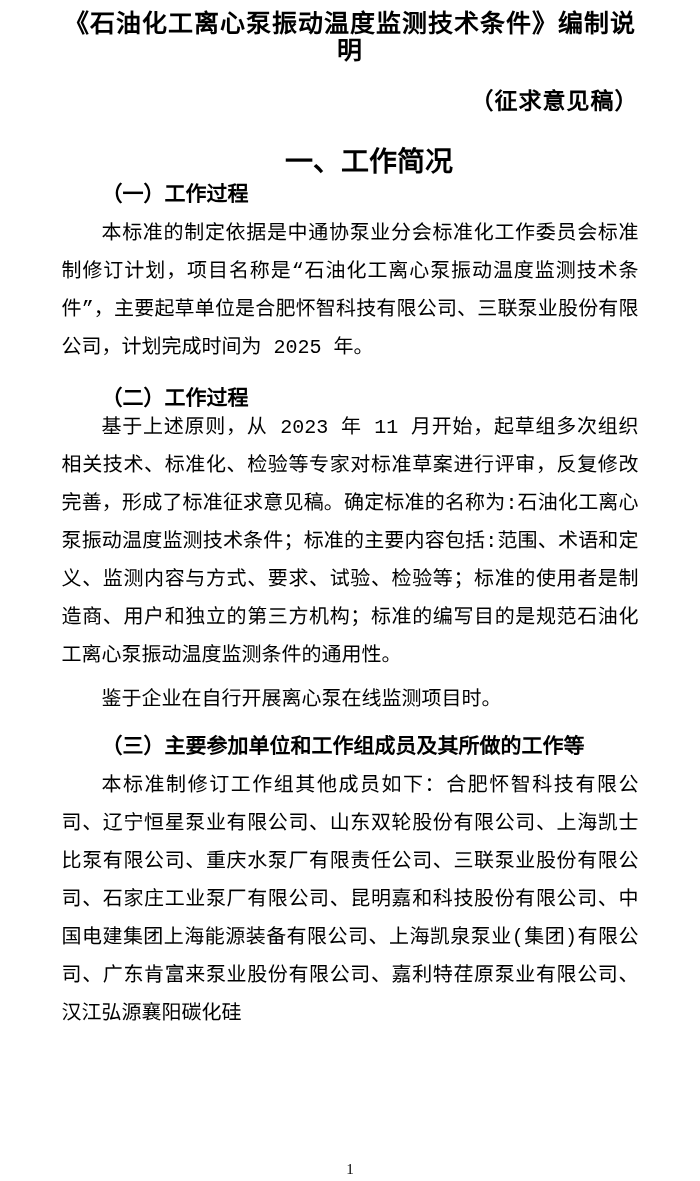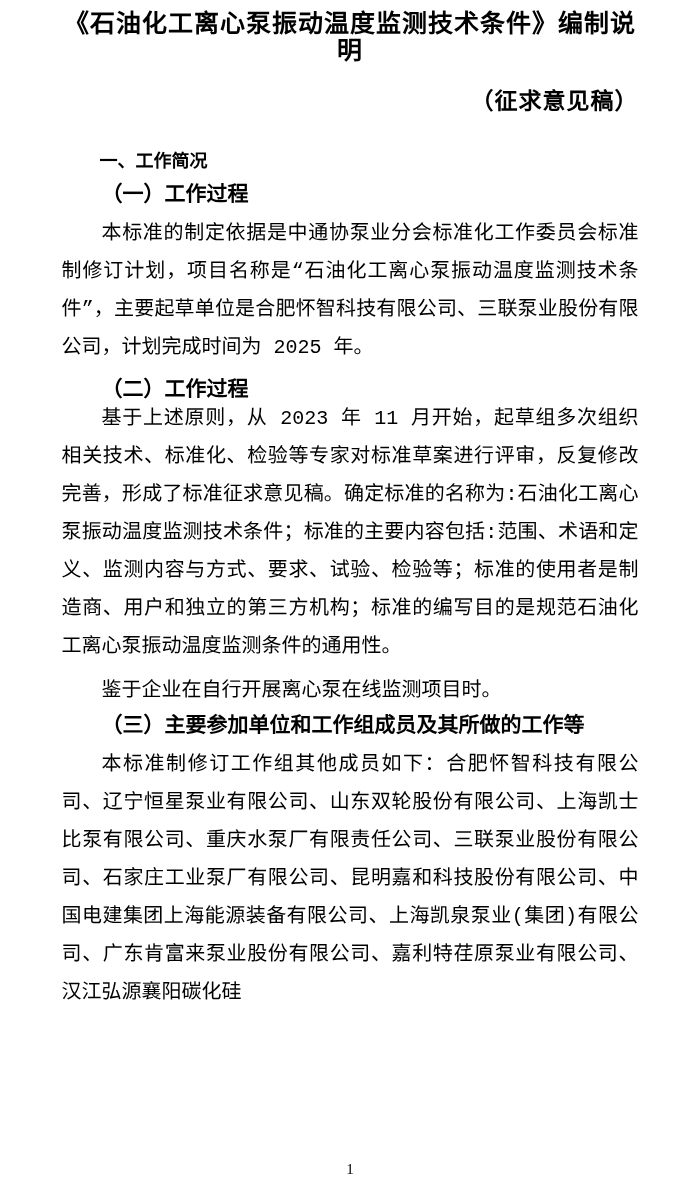"一、工作简况" .h-section { font-size: 18px -> 28px; text-align: none -> center }
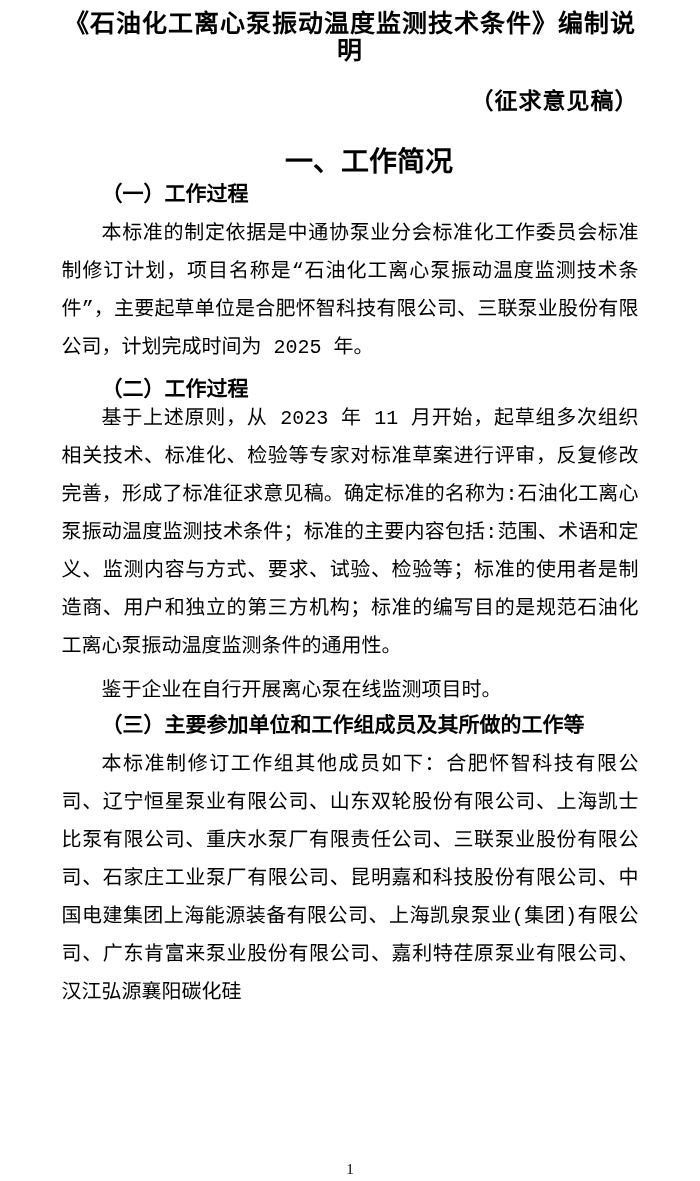"（二）工作过程" .h-sub2 { margin-top: 11px -> 20px }
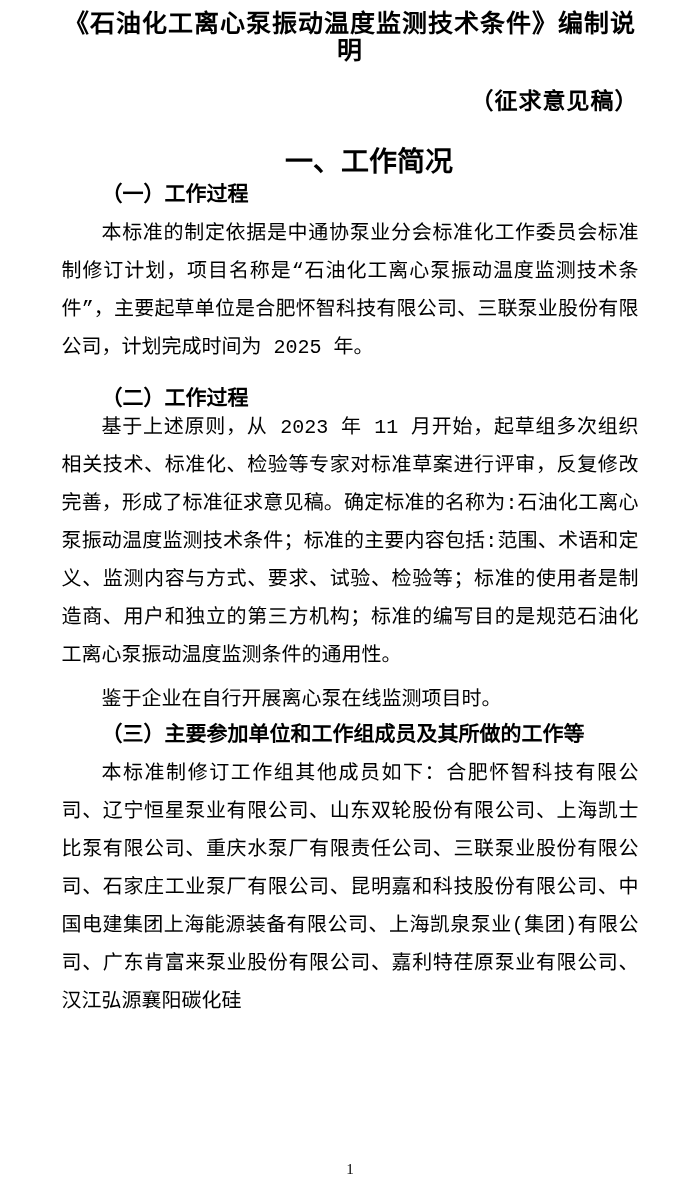"（三）主要参加单位和工作组成员及其所做的工作等" .h-sub3 { margin-top: 4px -> 16px }
